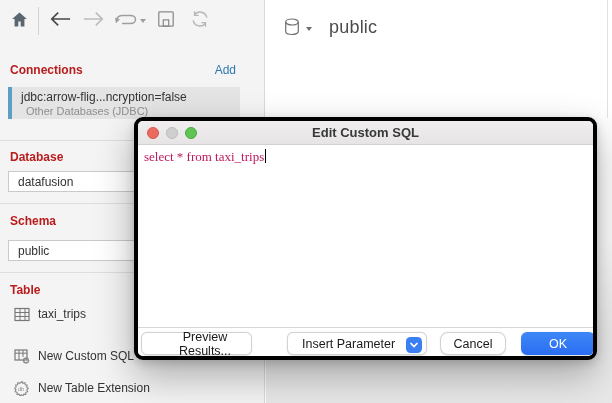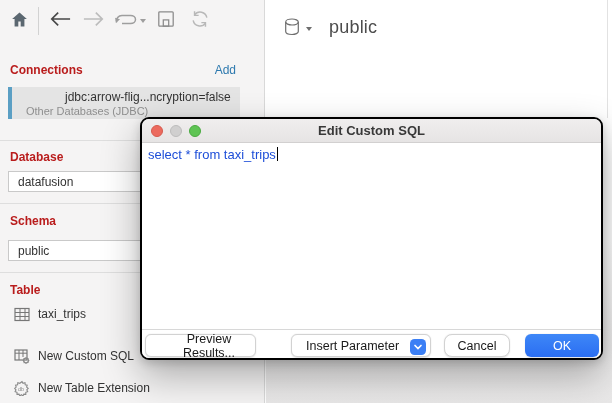"jdbc:arrow-flig...ncryption=false" .conn-title { margin-left: 44px -> none }
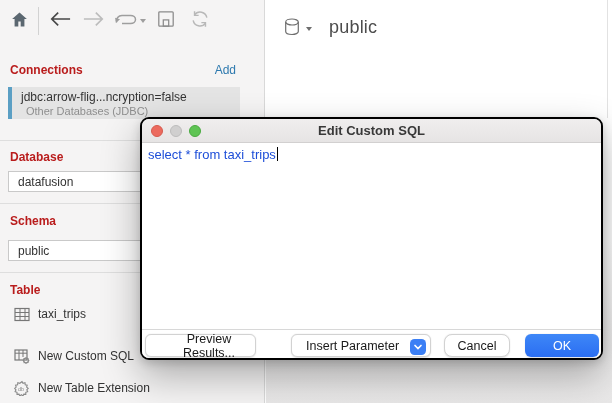"Edit Custom SQL" .dialog { border: 2px solid #000000 -> 4px solid #000000; left: 140px -> 134px }
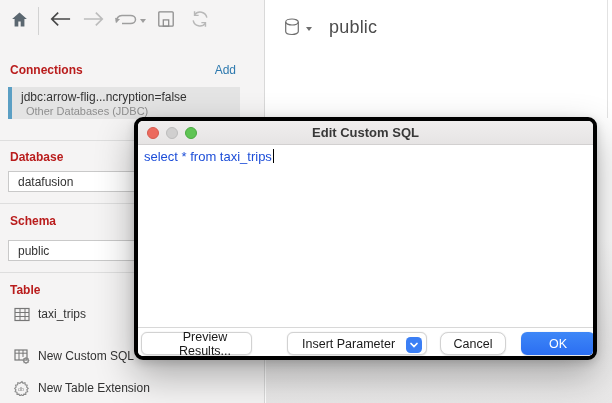"select * from taxi_trips" .sql-area { color: #1d4ed8 -> #be185d; font-family: Liberation Sans, sans-serif -> Liberation Serif, serif }
